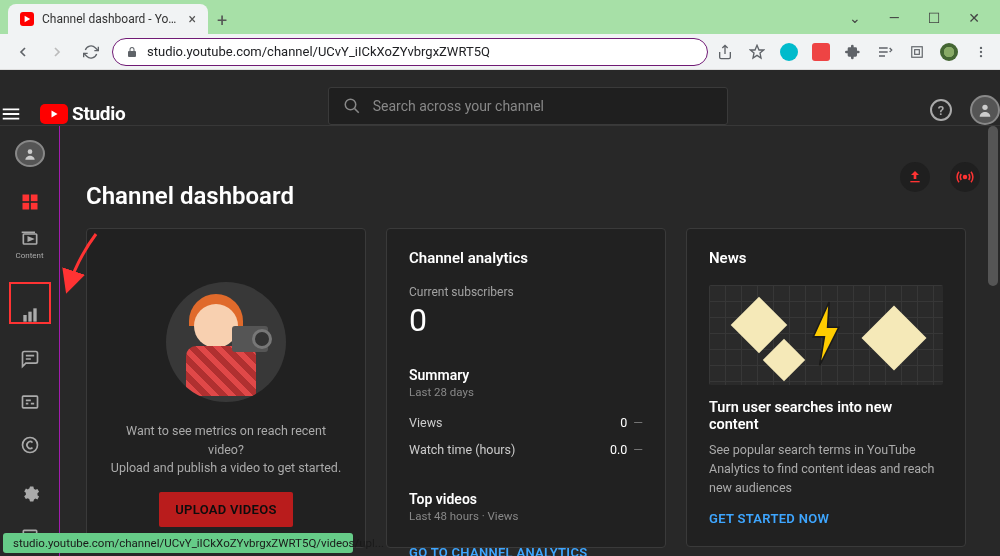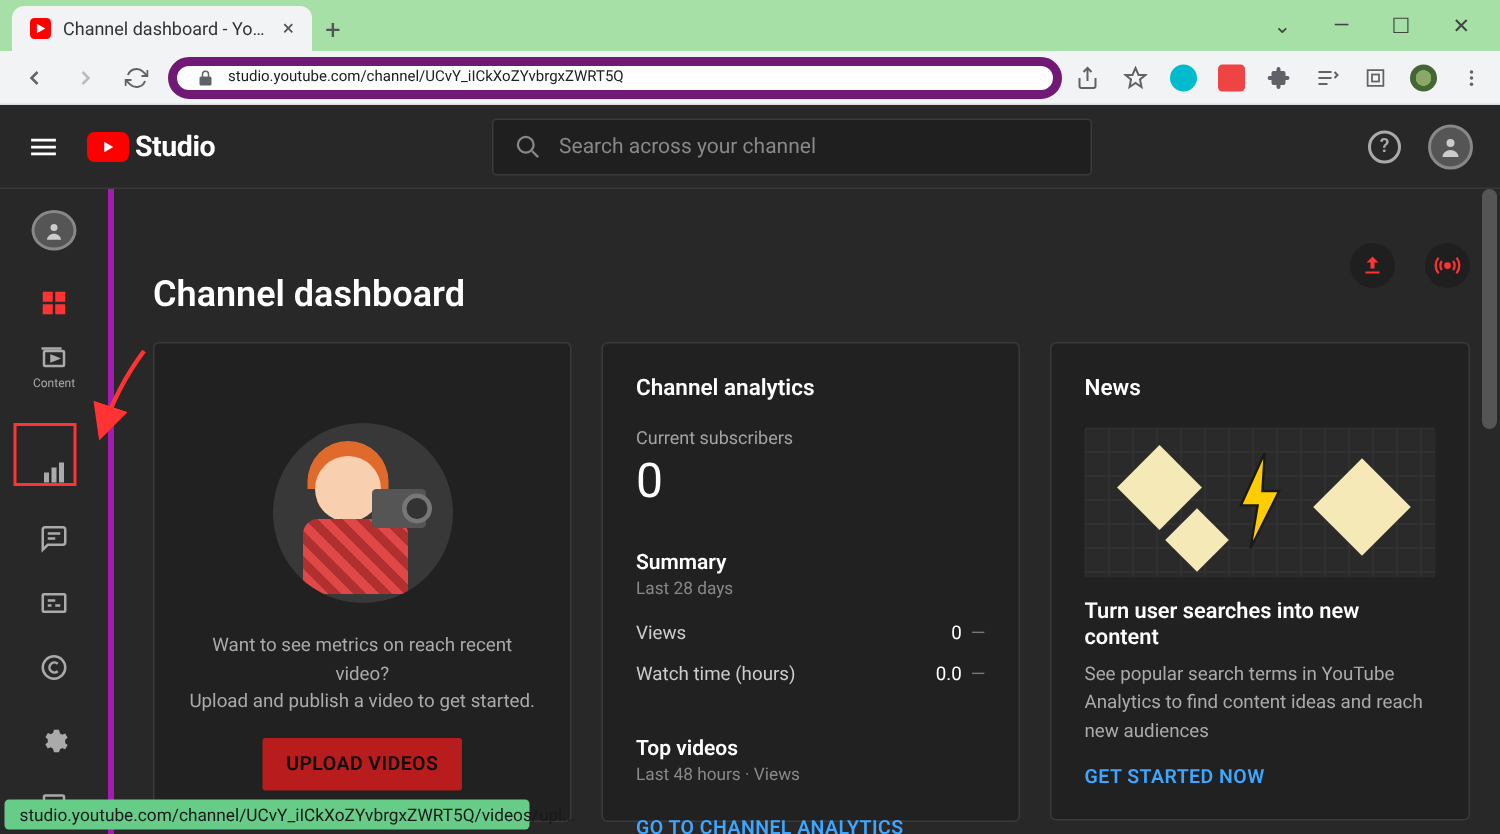"studio.youtube.com/channel/UCvY_iICkXoZYvbrgxZWRT5Q" .addr-bar { border: 6px solid #701a75 -> 1px solid #701a75; font-size: 10px -> 13px }
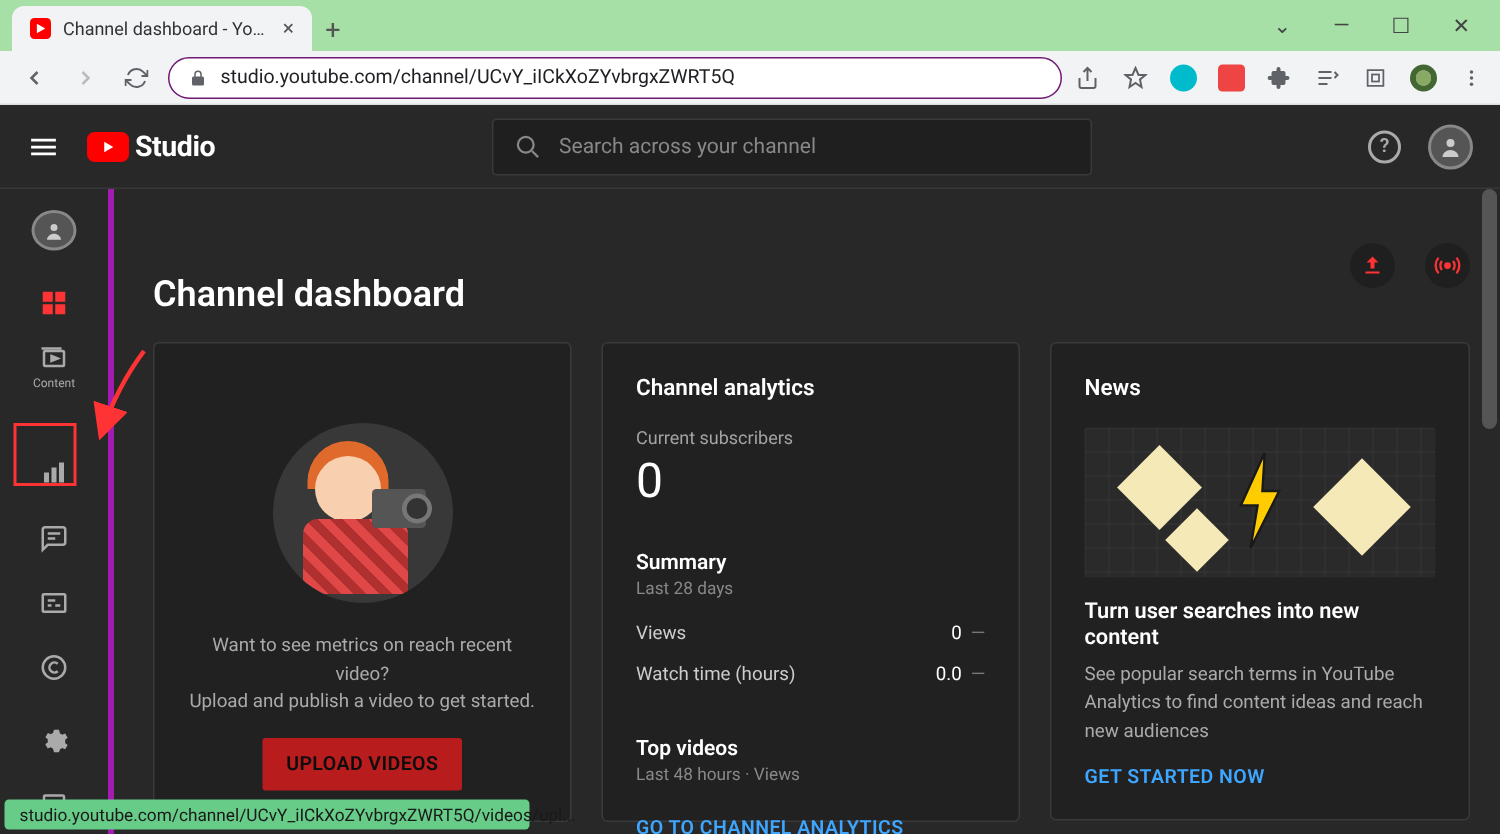"Studio" .app-header { align-items: center -> flex-end; padding: 0 18px -> 0 0 }
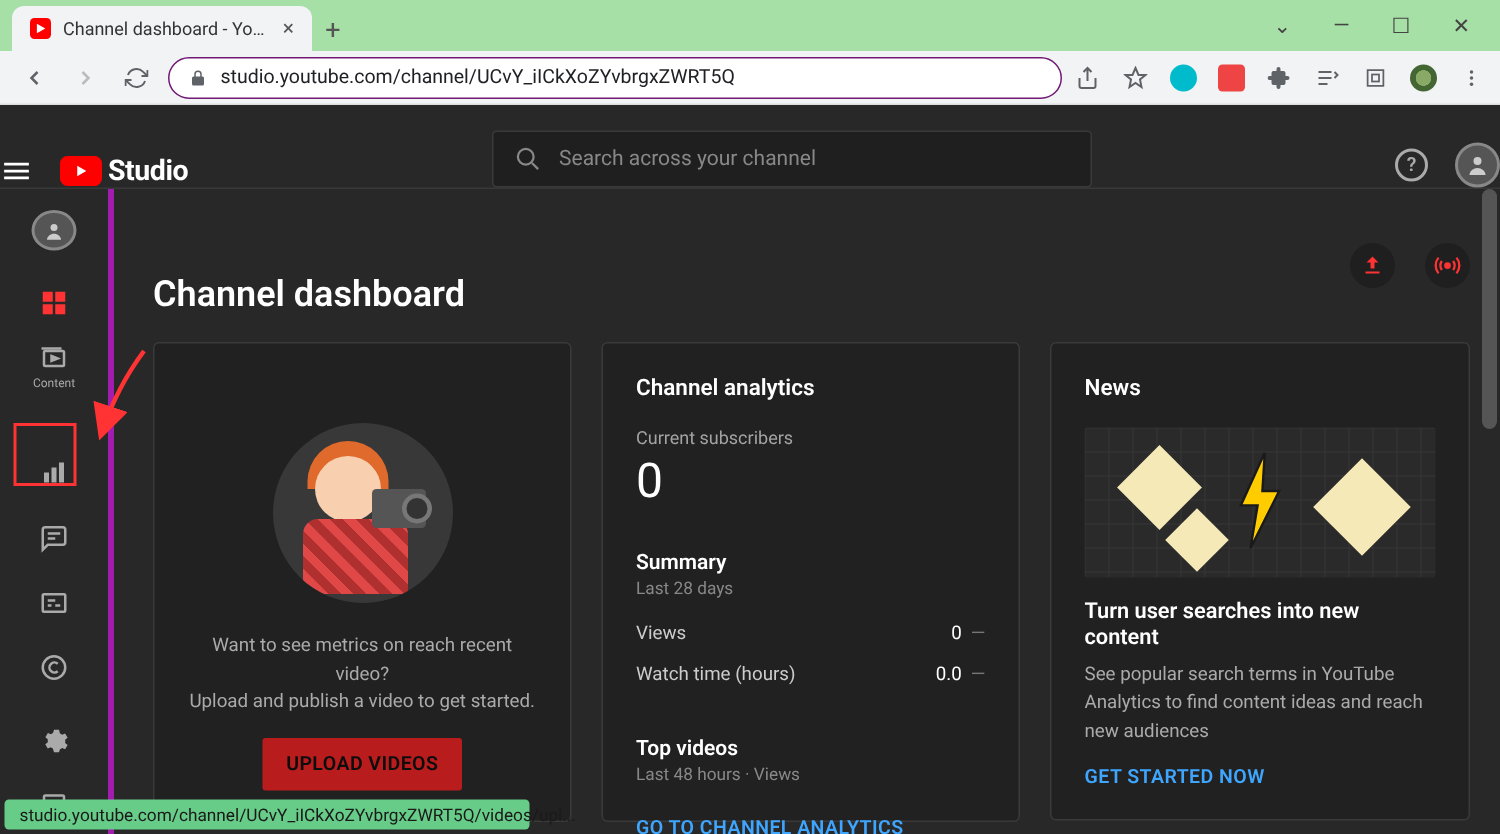"Content" .sidebar { border-right: 4px solid #a21caf -> 1px solid #a21caf; width: 76px -> 60px }
